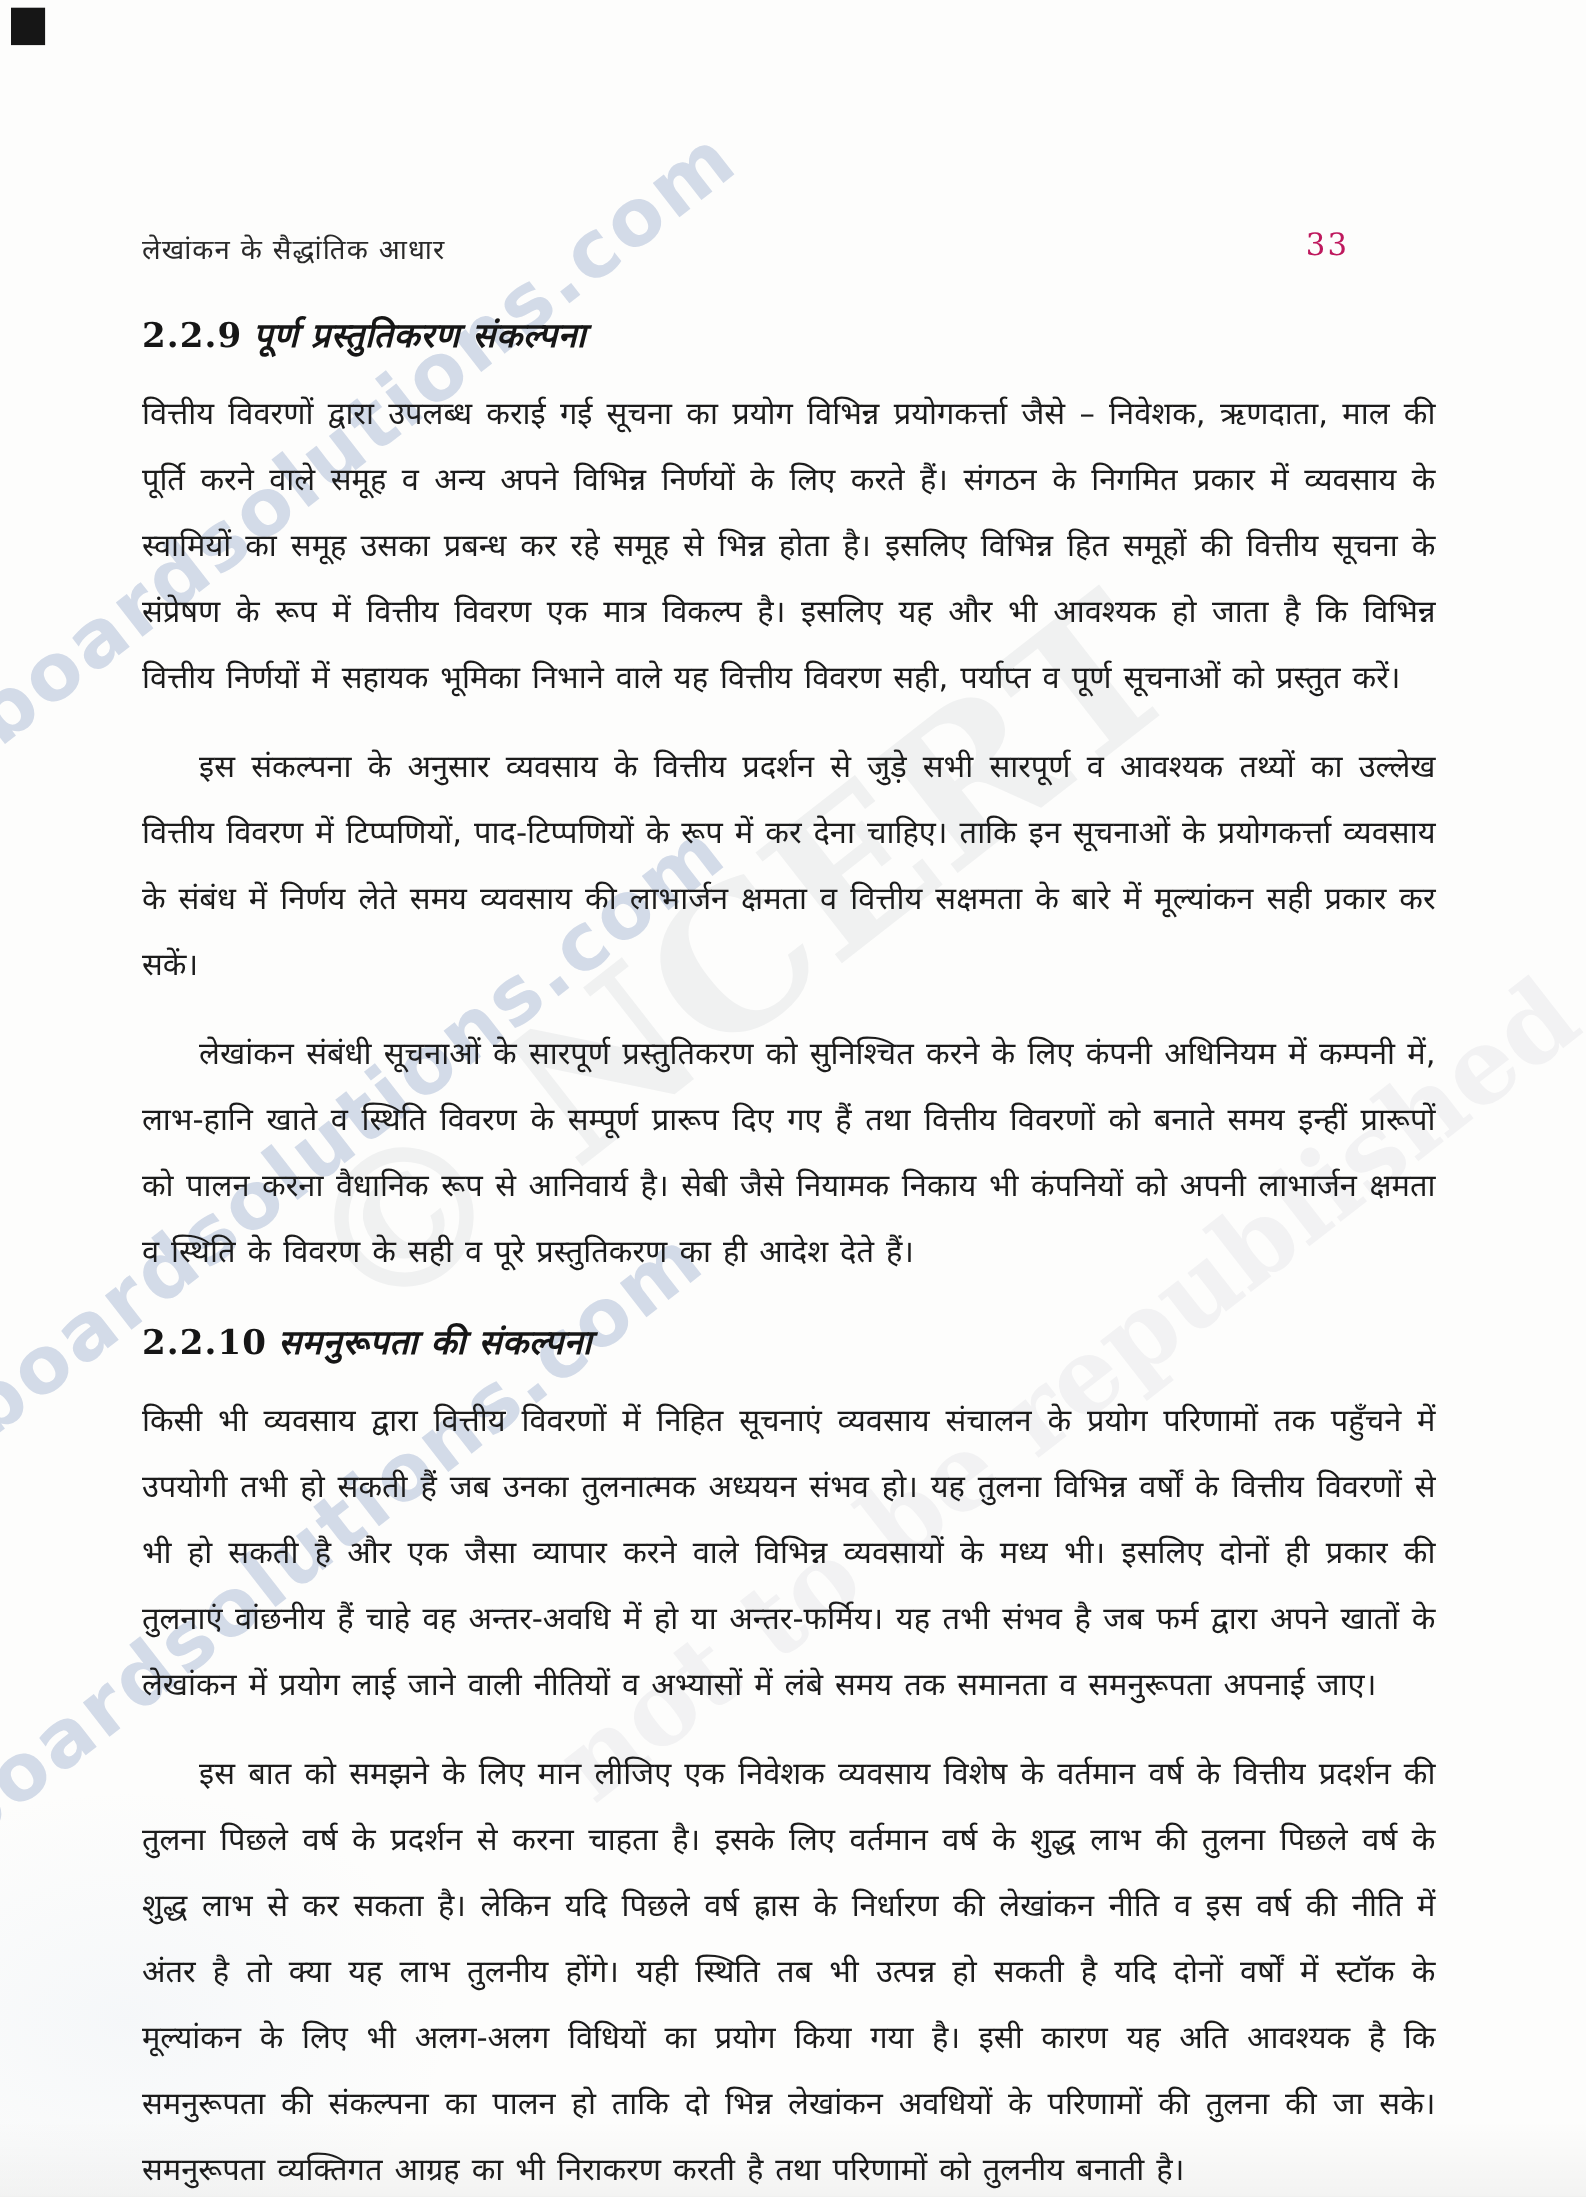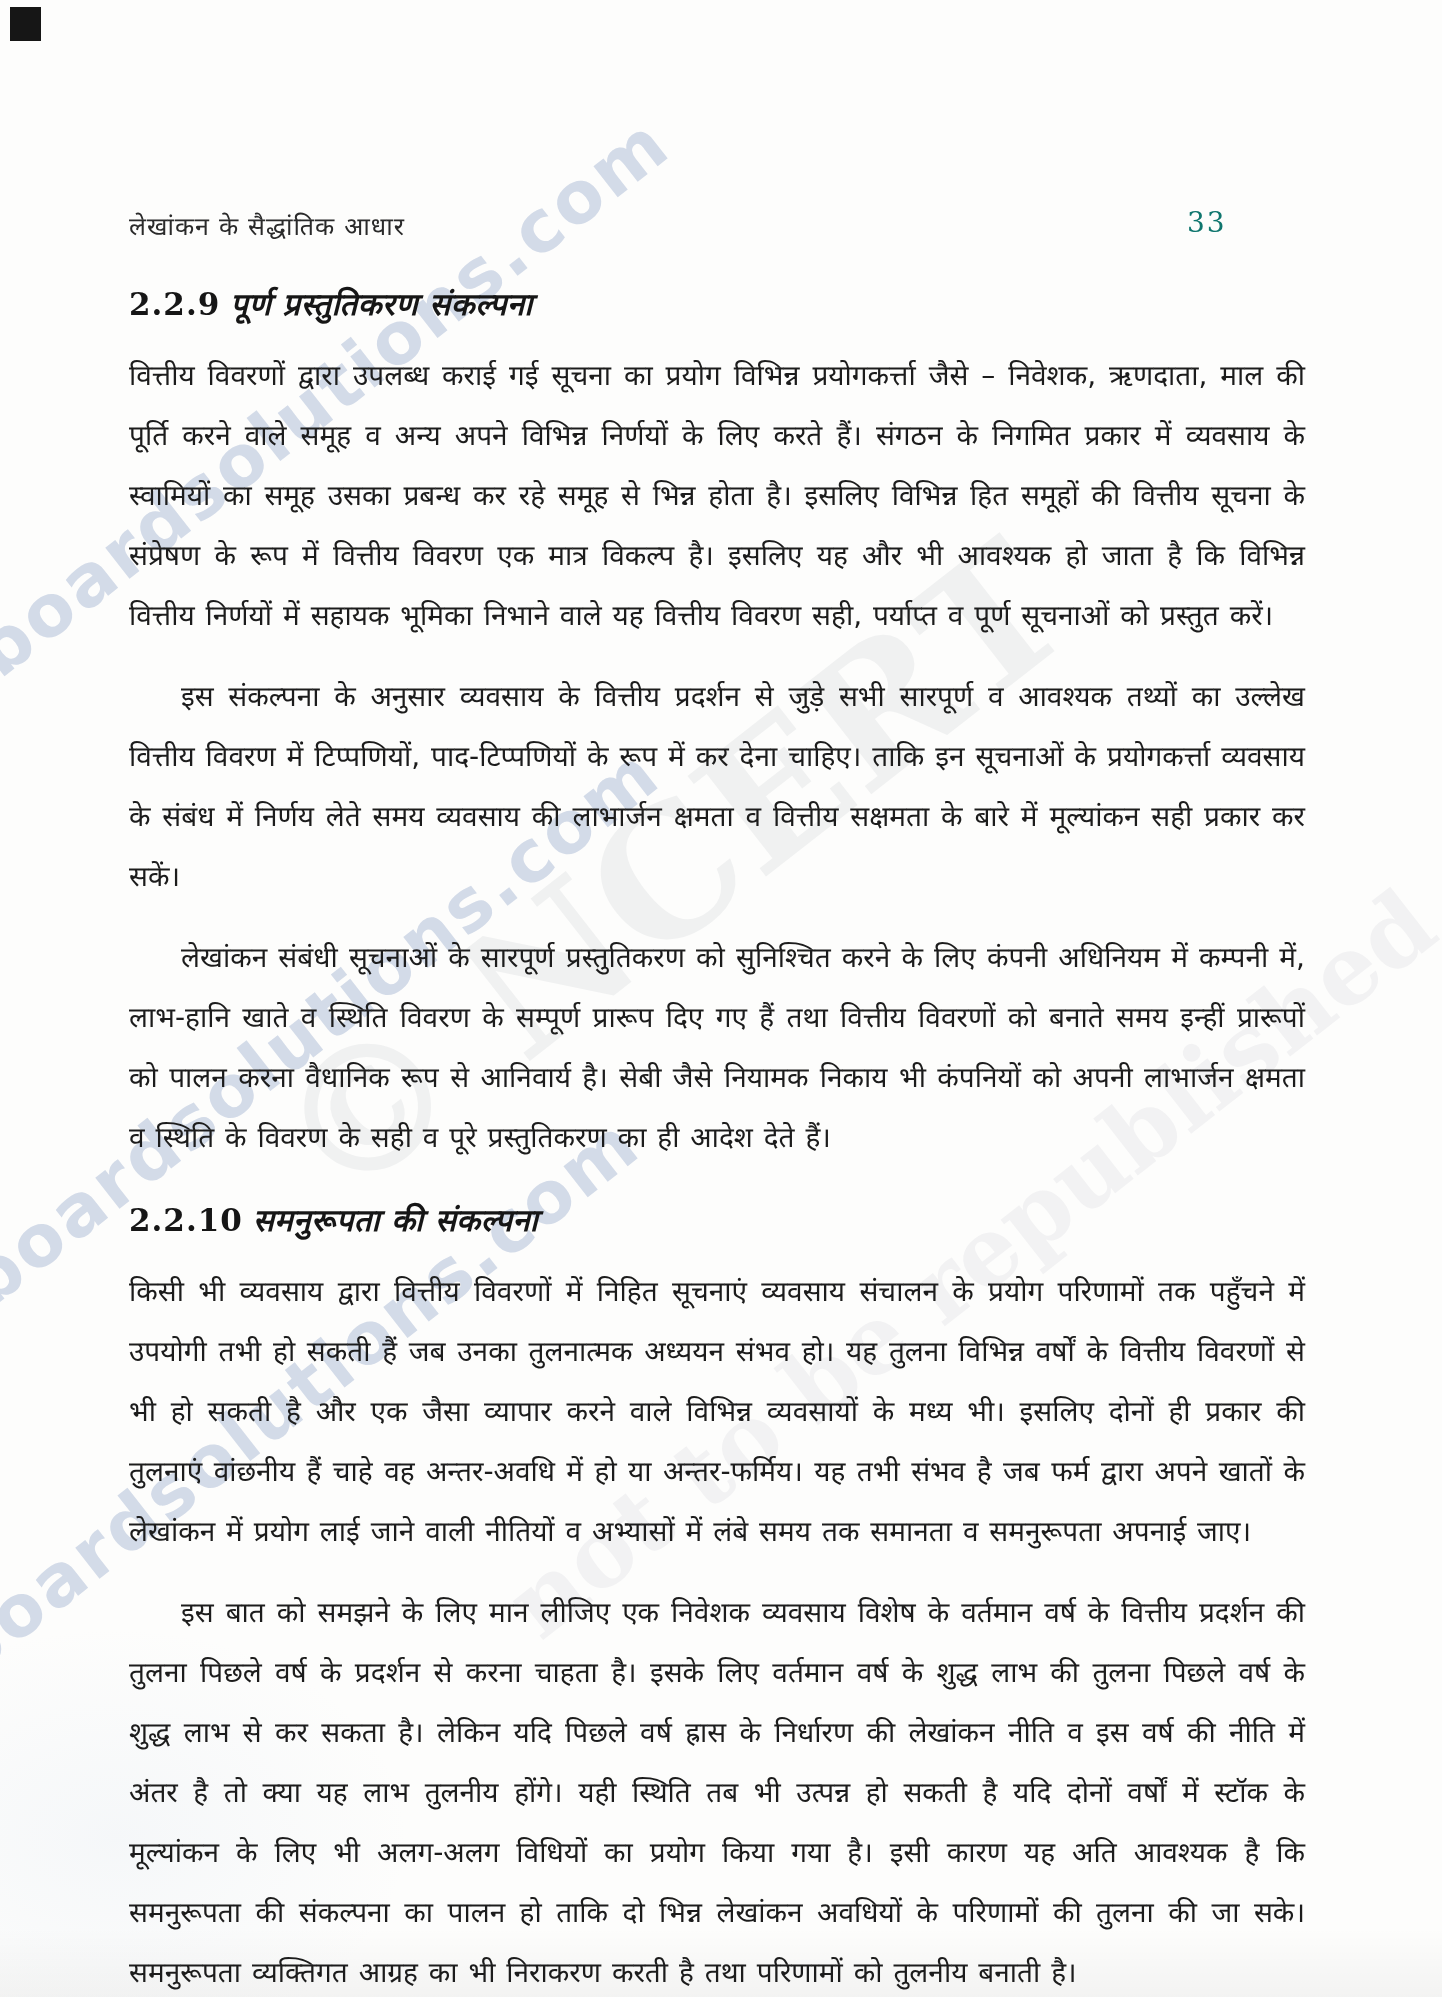"33" .page-number { color: #0f766e -> #be185d }
